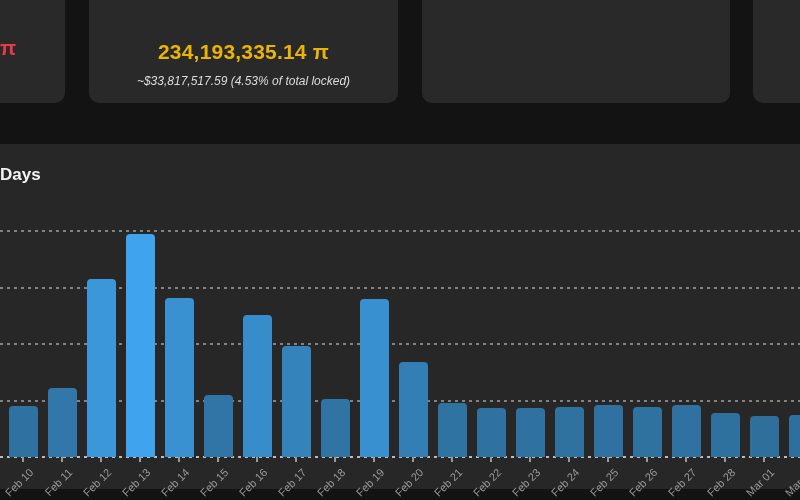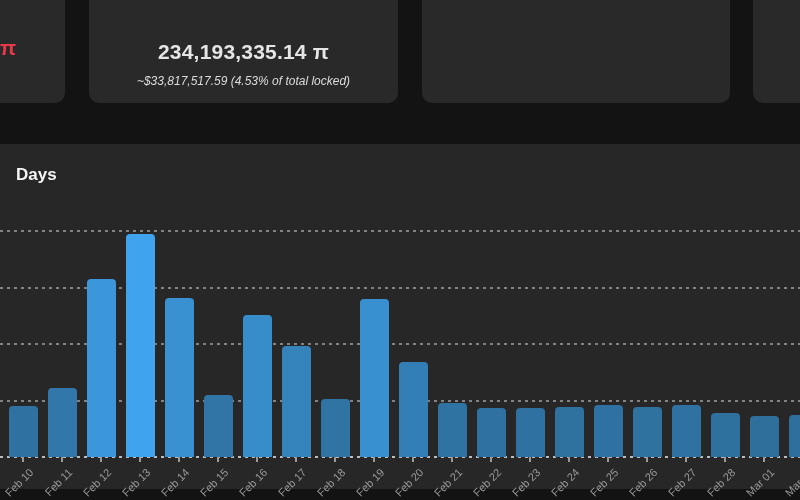"234,193,335.14 π" div.card-value { color: #e5e5e5 -> #eab308 }
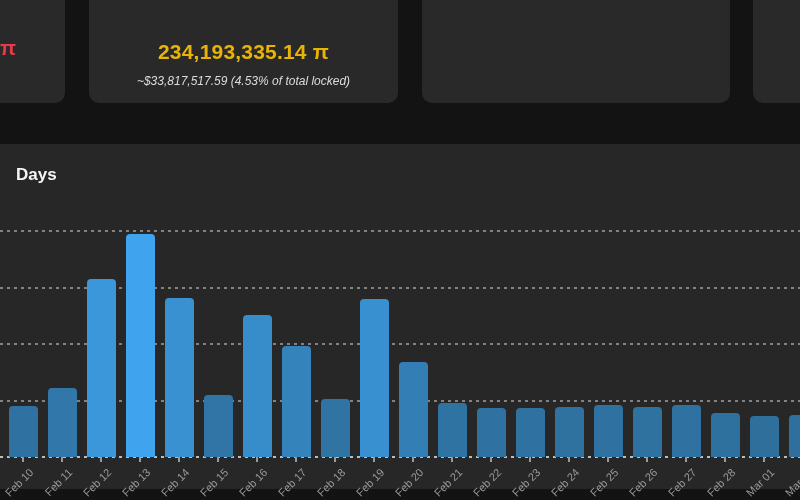"Days" .panel-title { left: 36px -> 20px }
